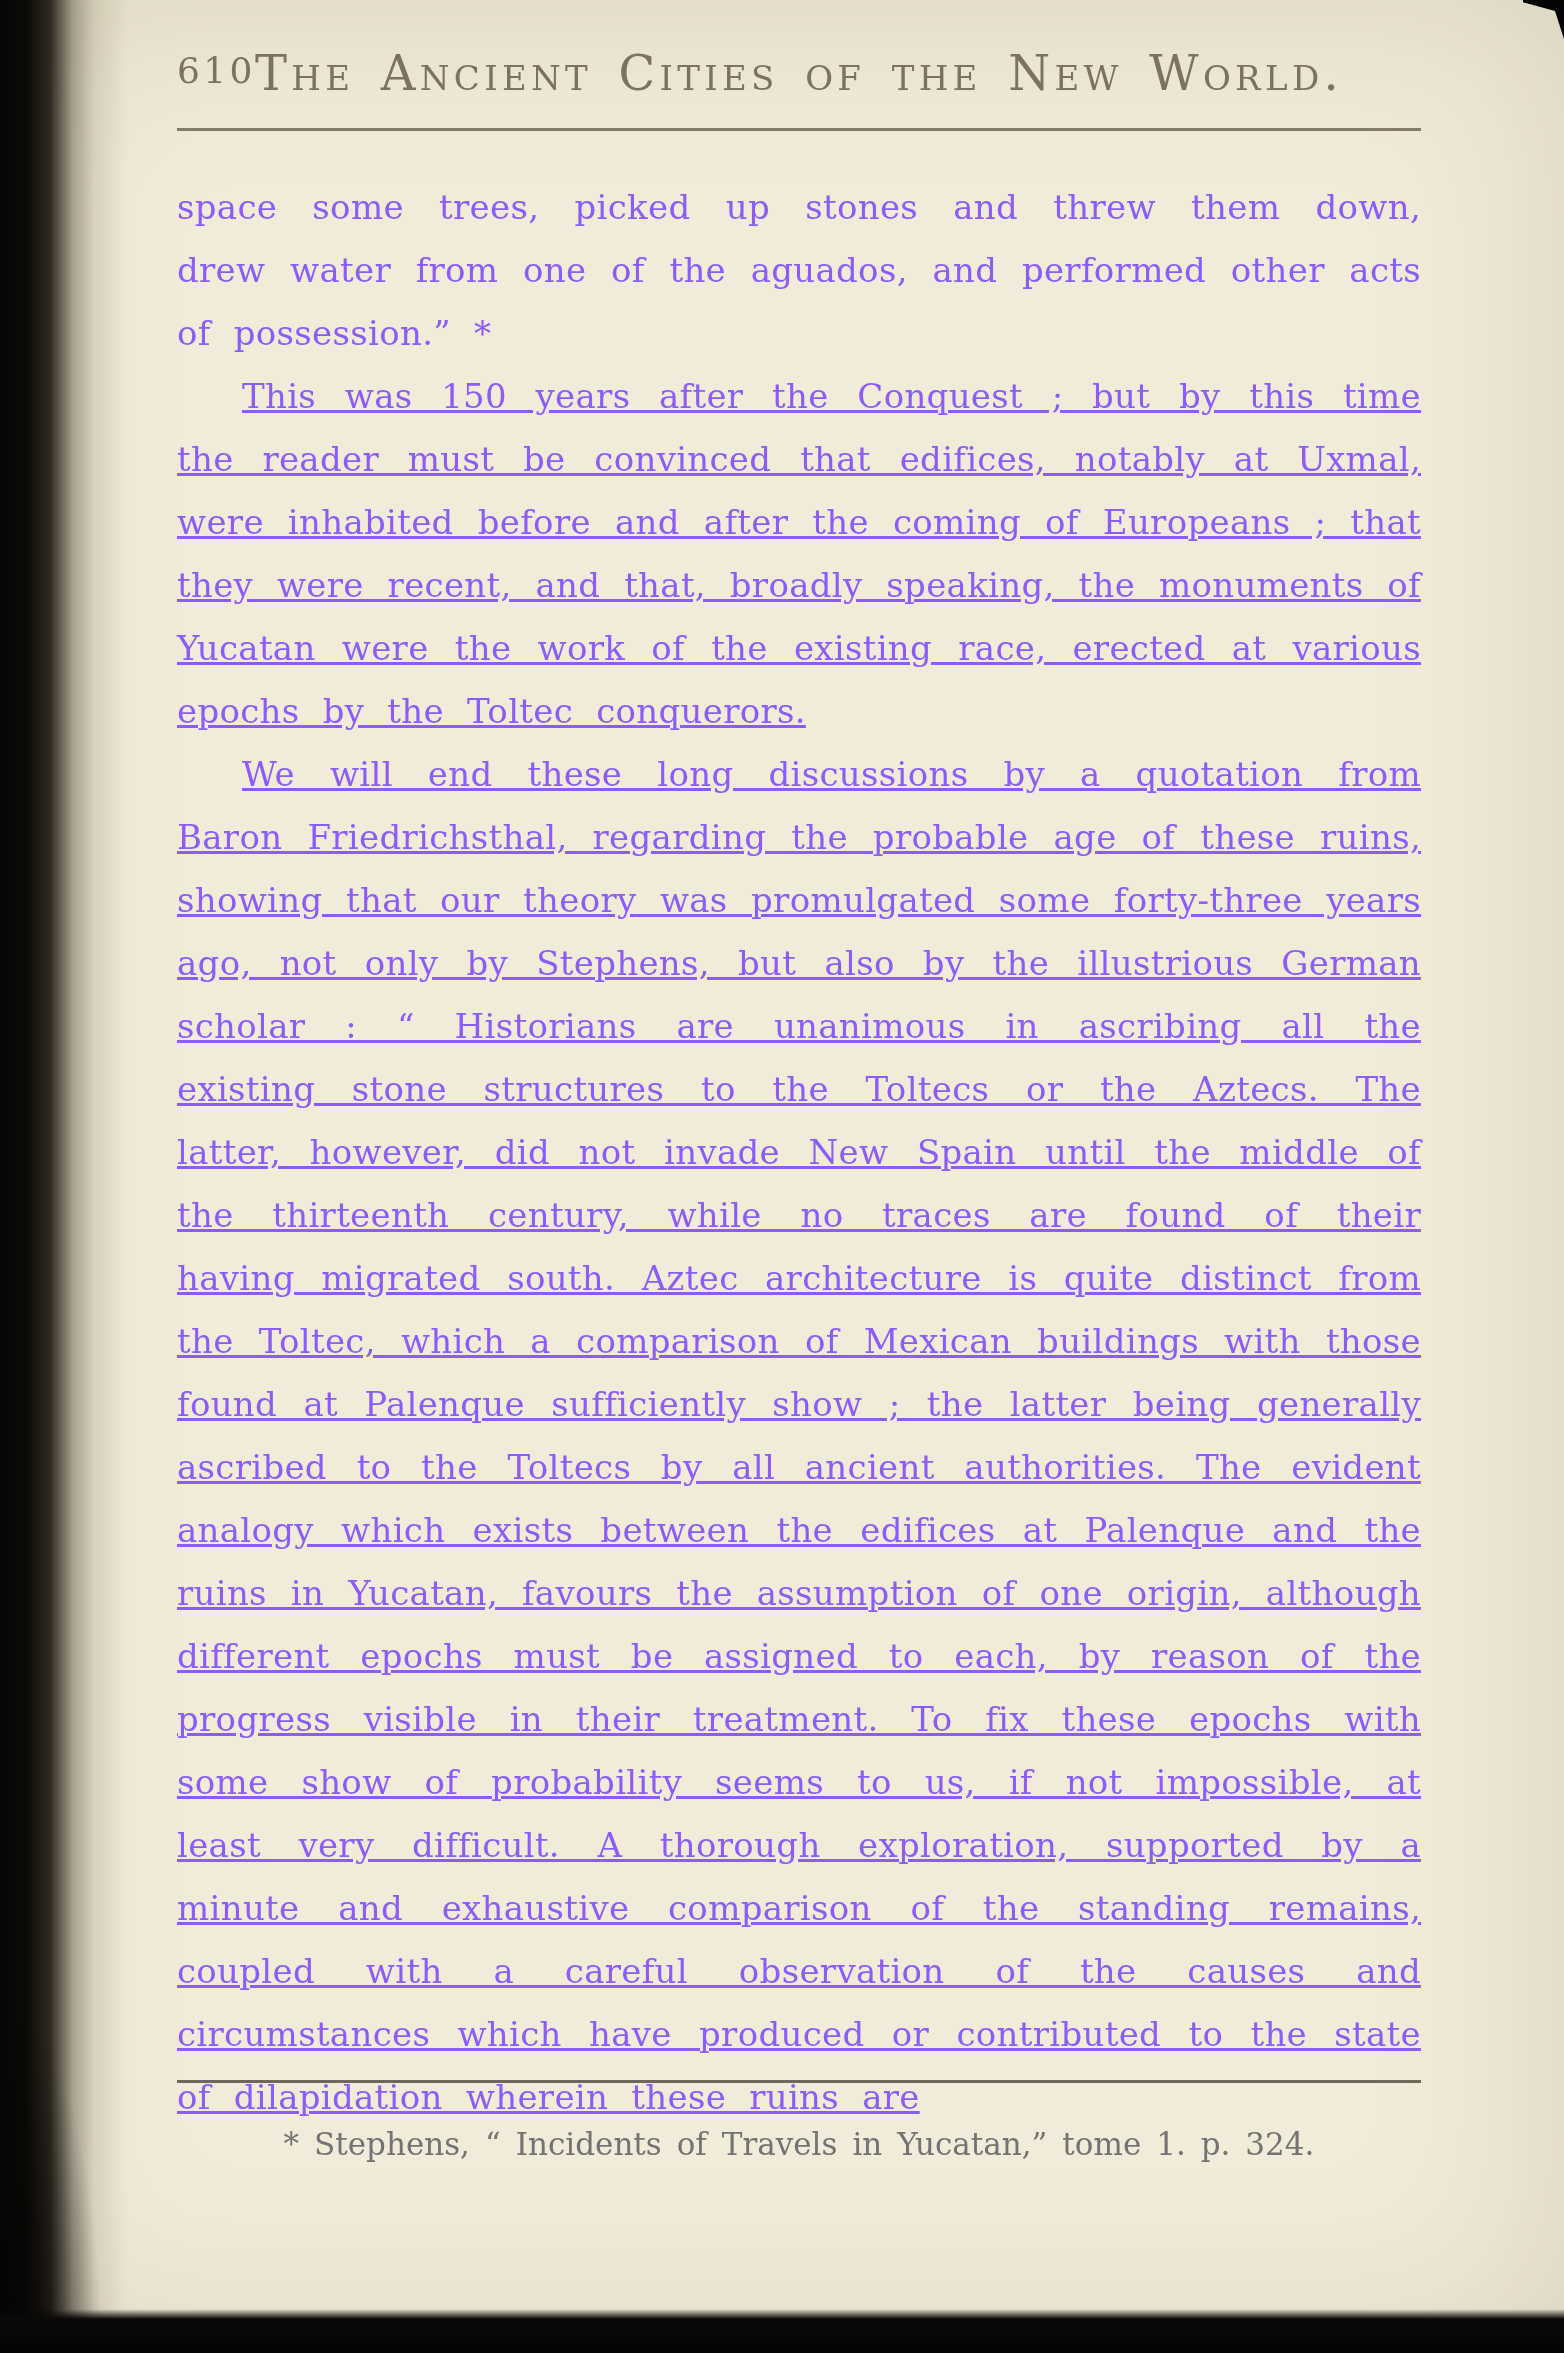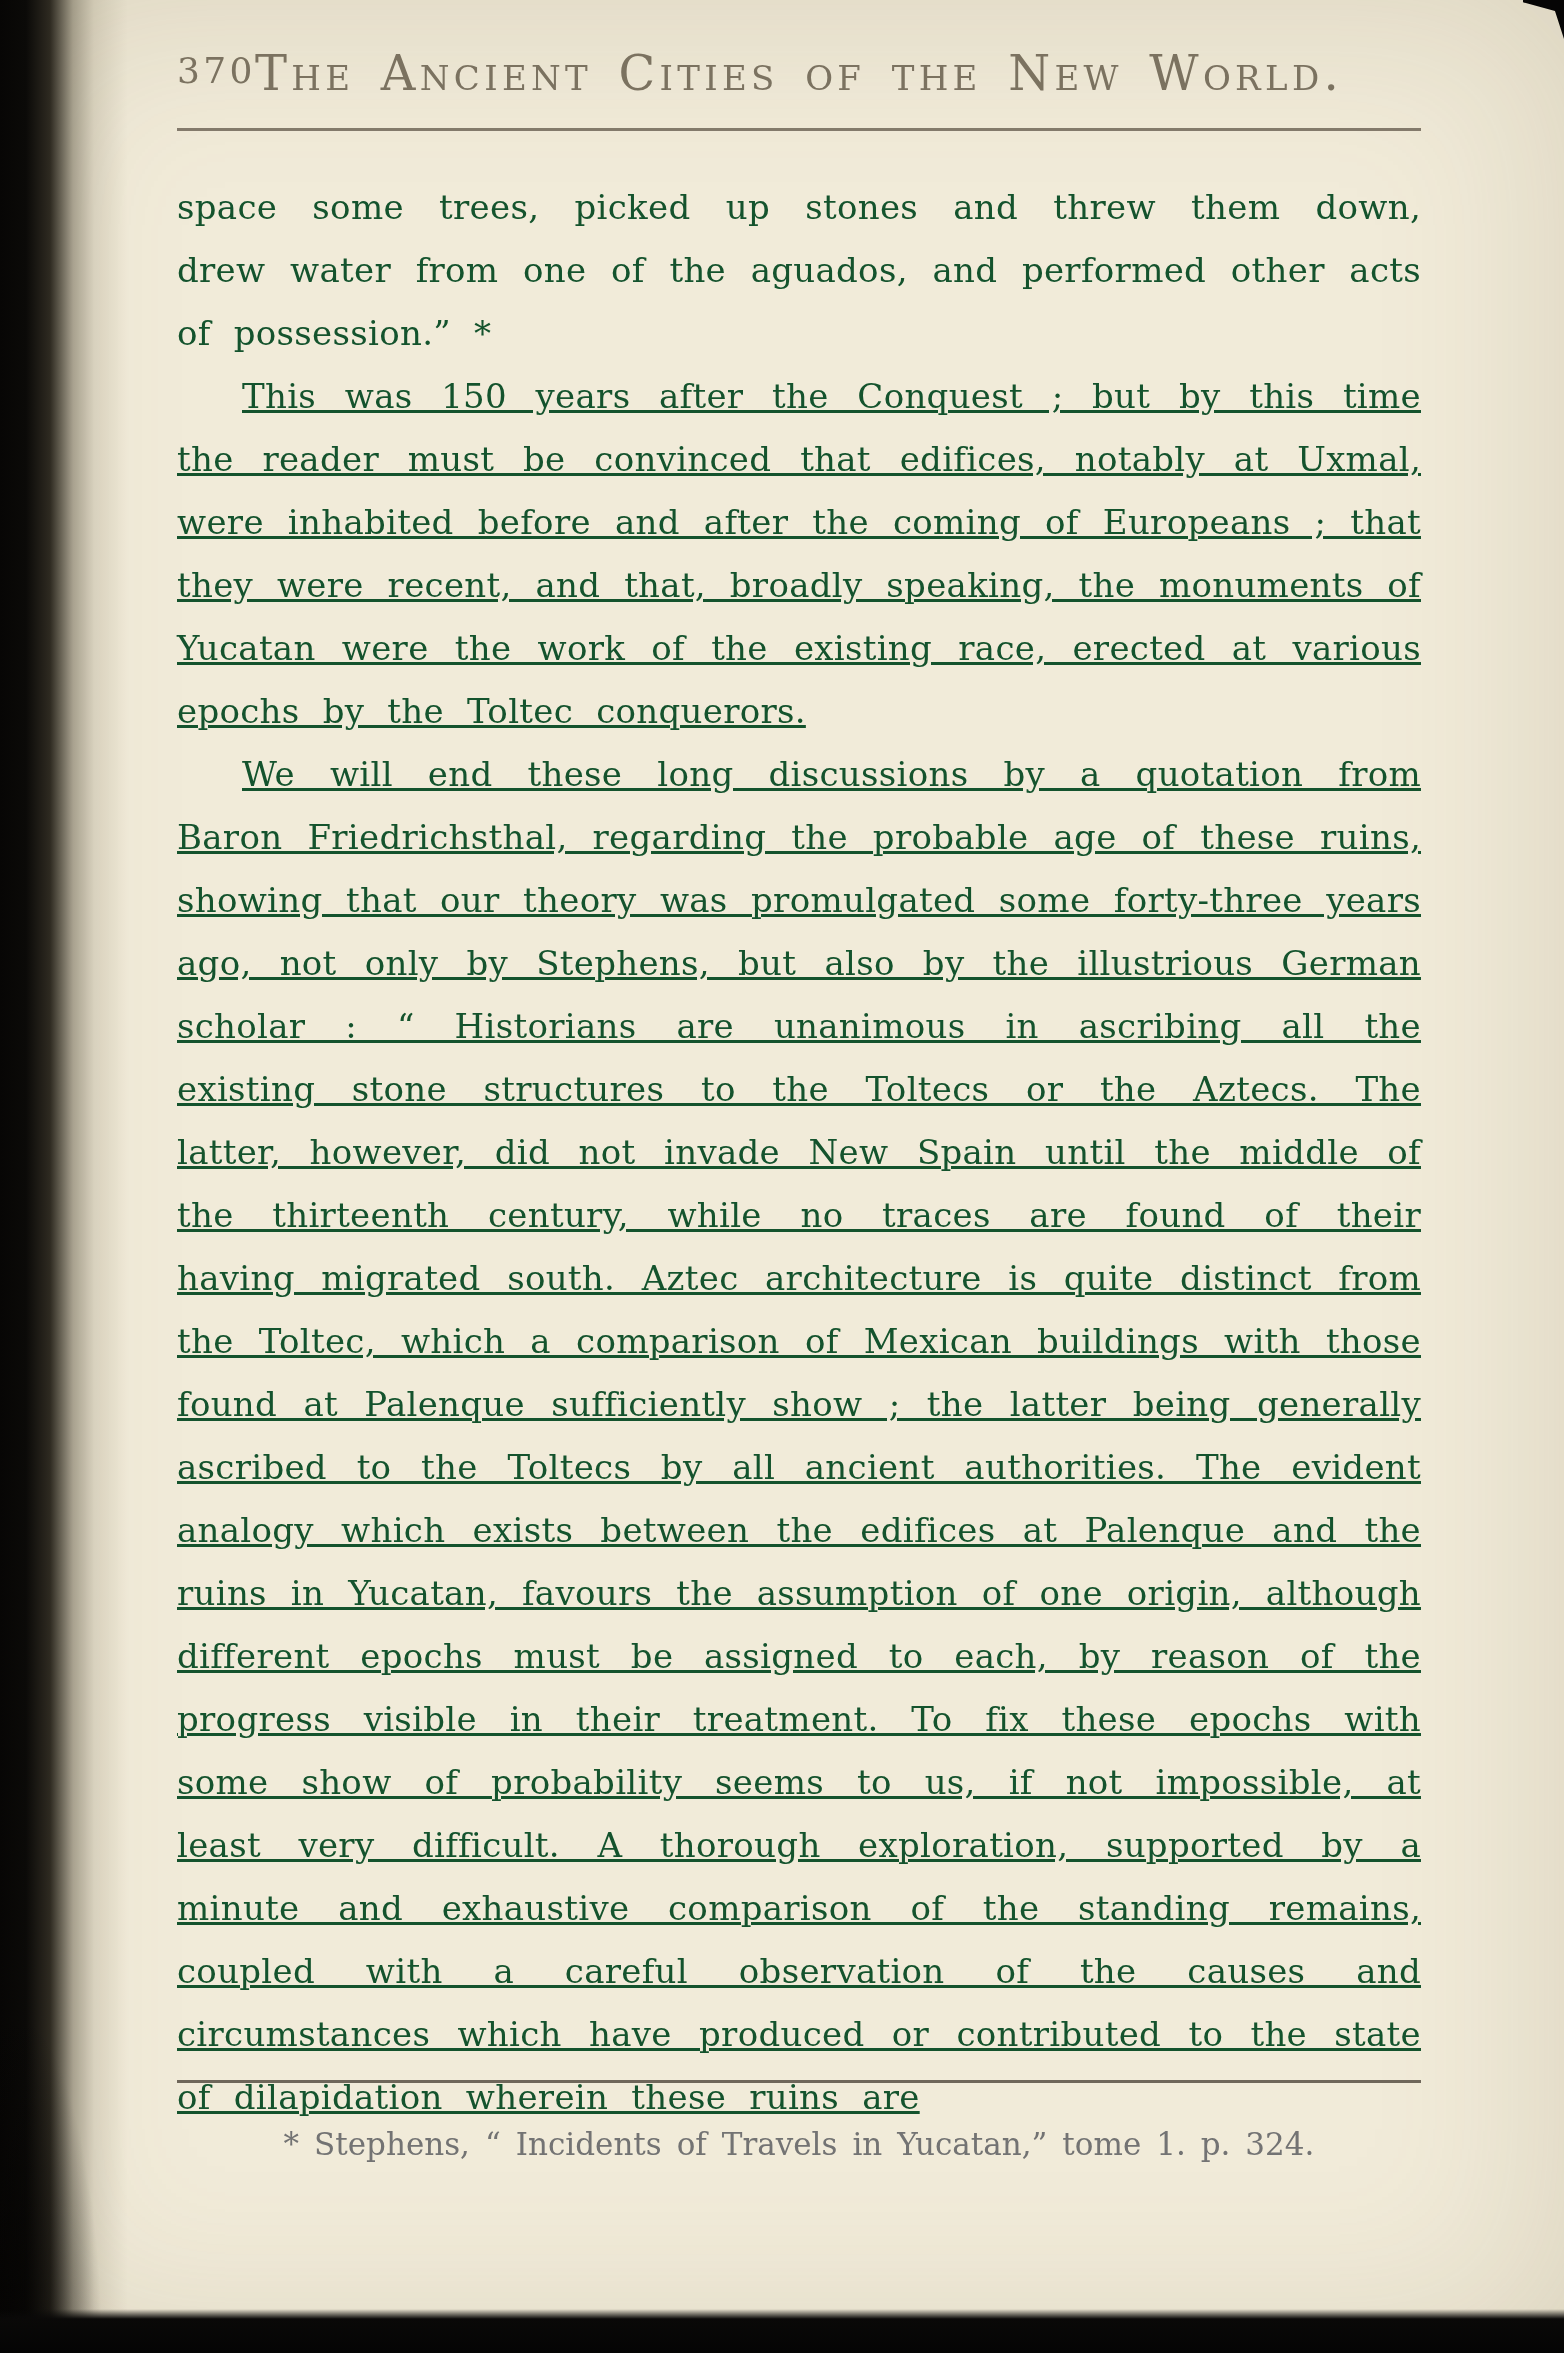"370" span.page-number { text: 370 -> 610 }
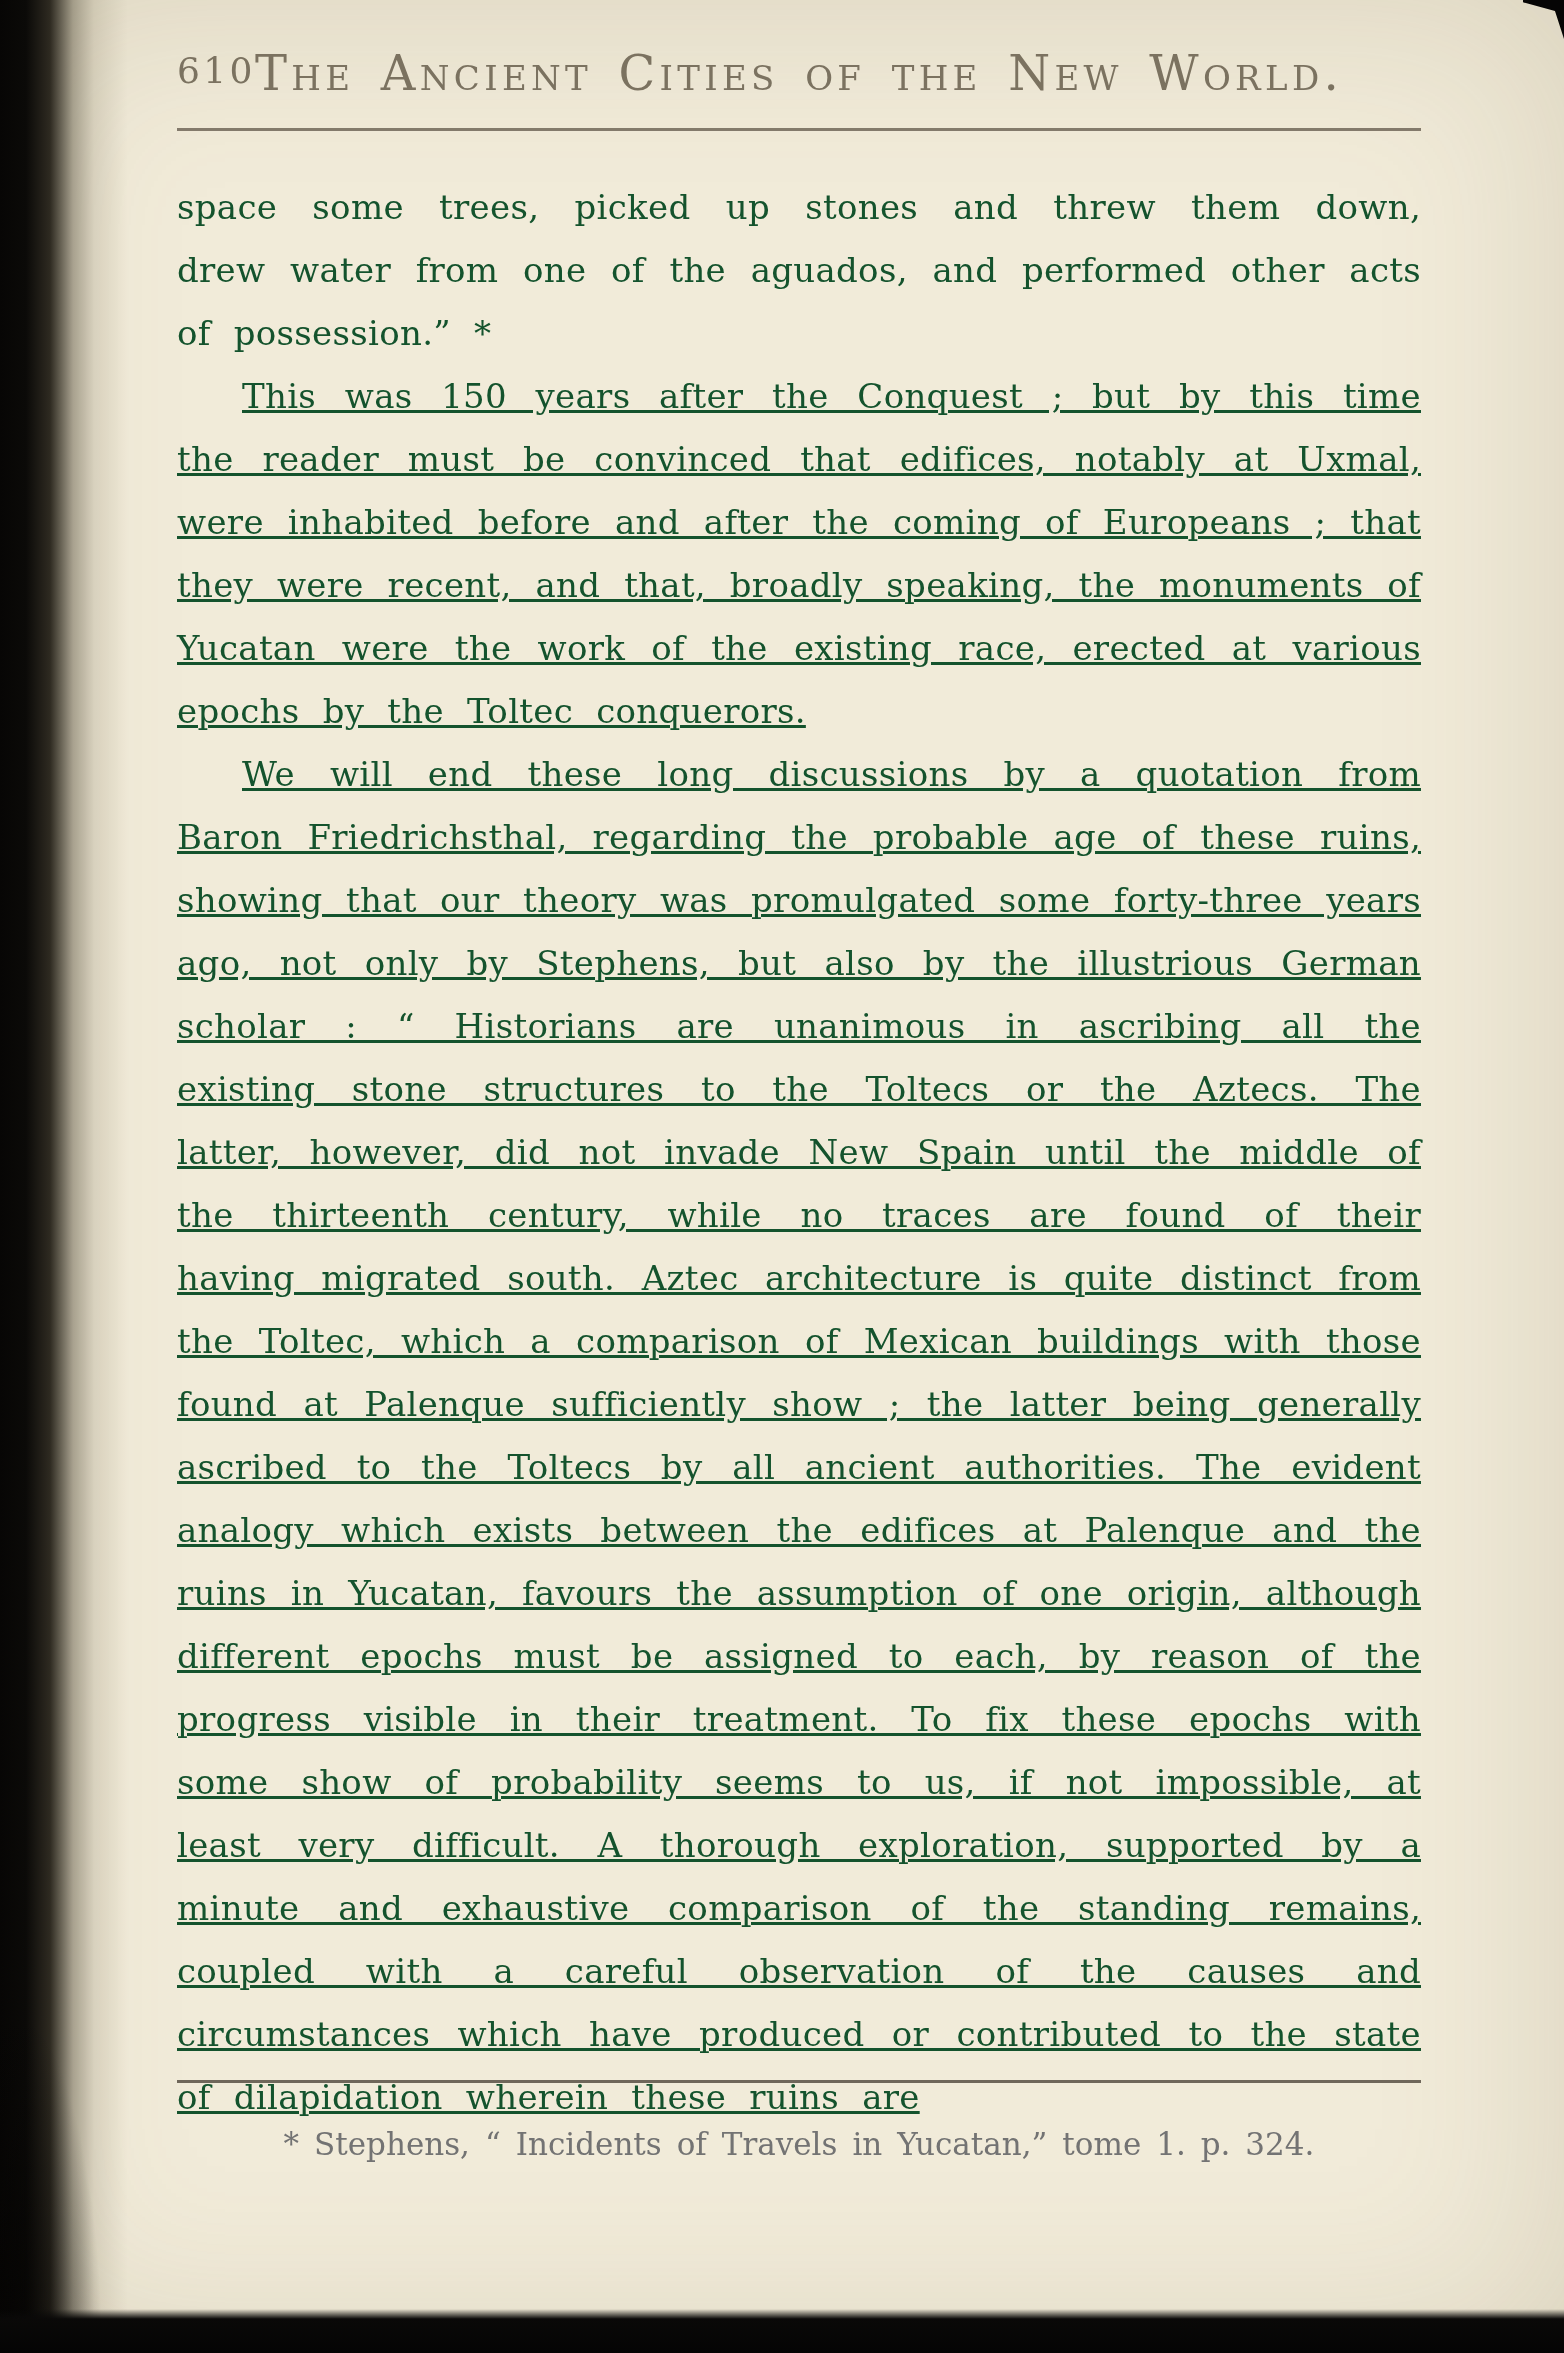"space some trees, picked up" .body-text { color: #14532d -> #8b5cf6 }
